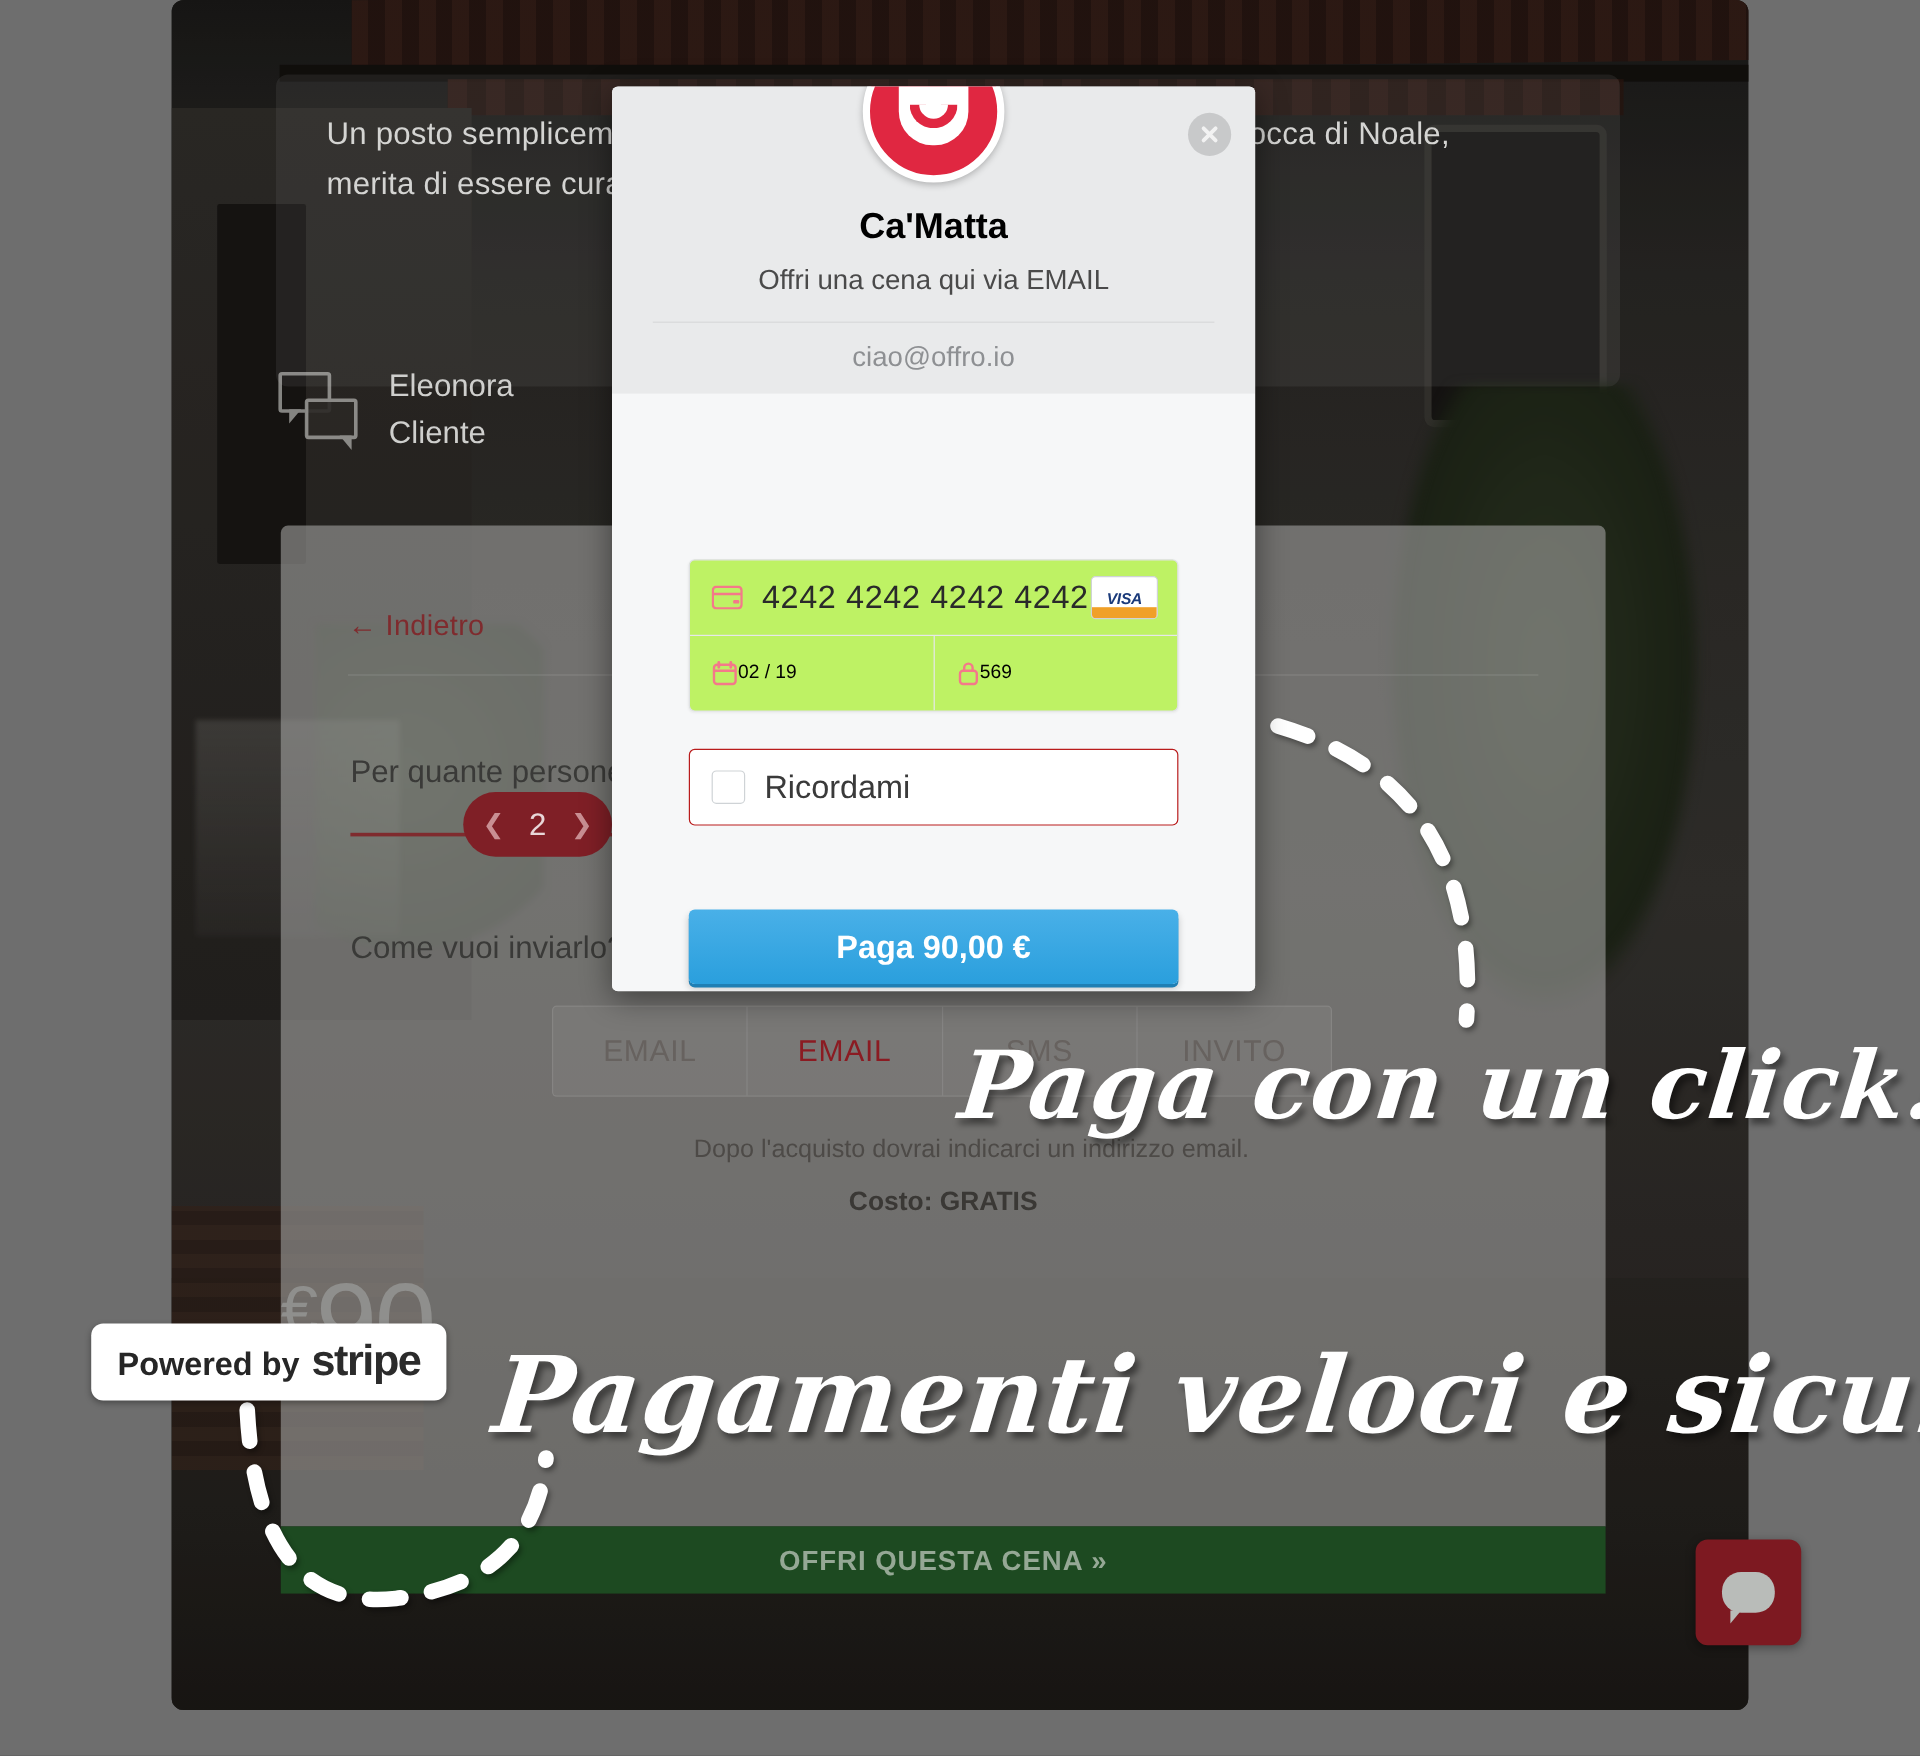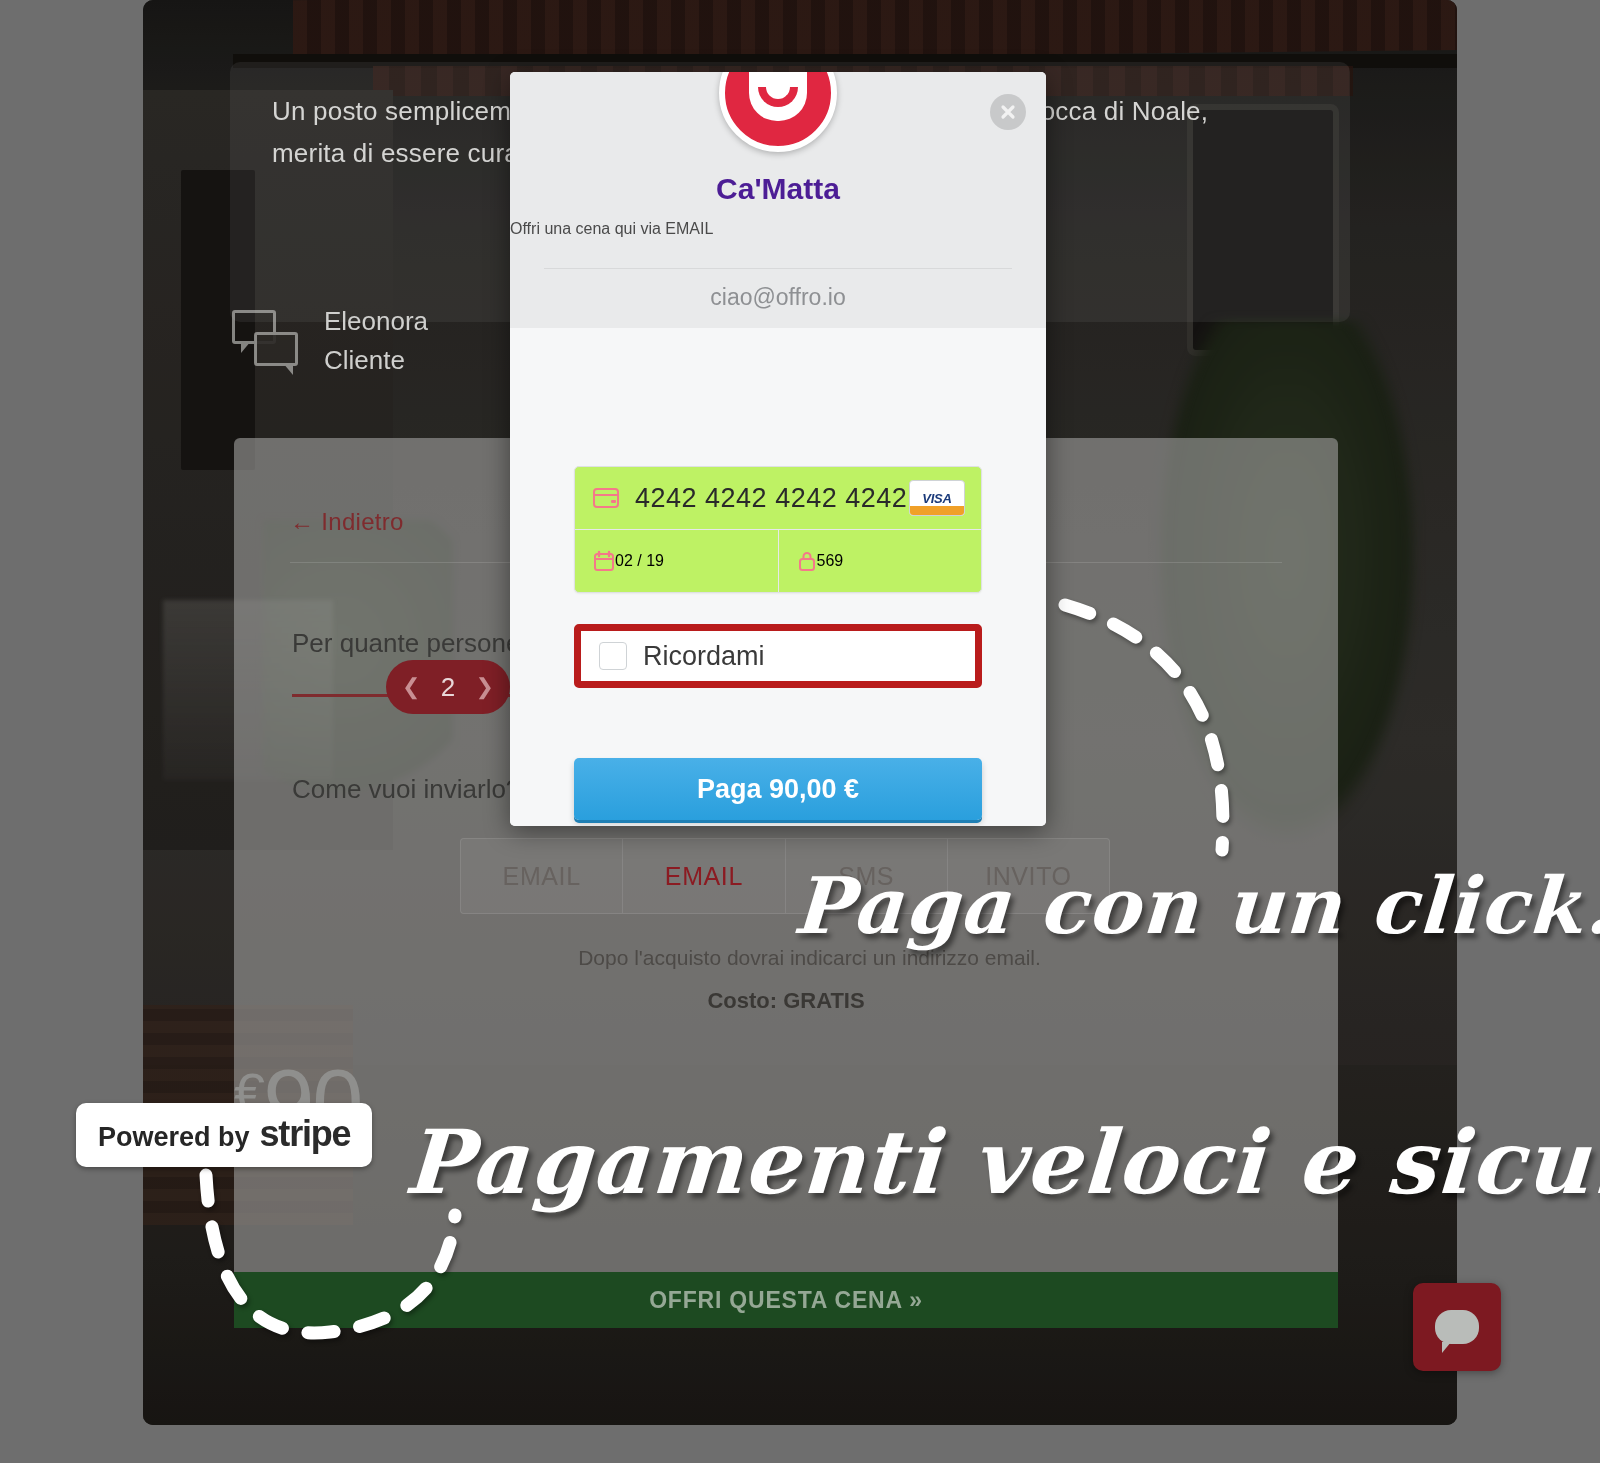"Ca'Matta" .modal .merchant { color: #4c1d95 -> #000000 }
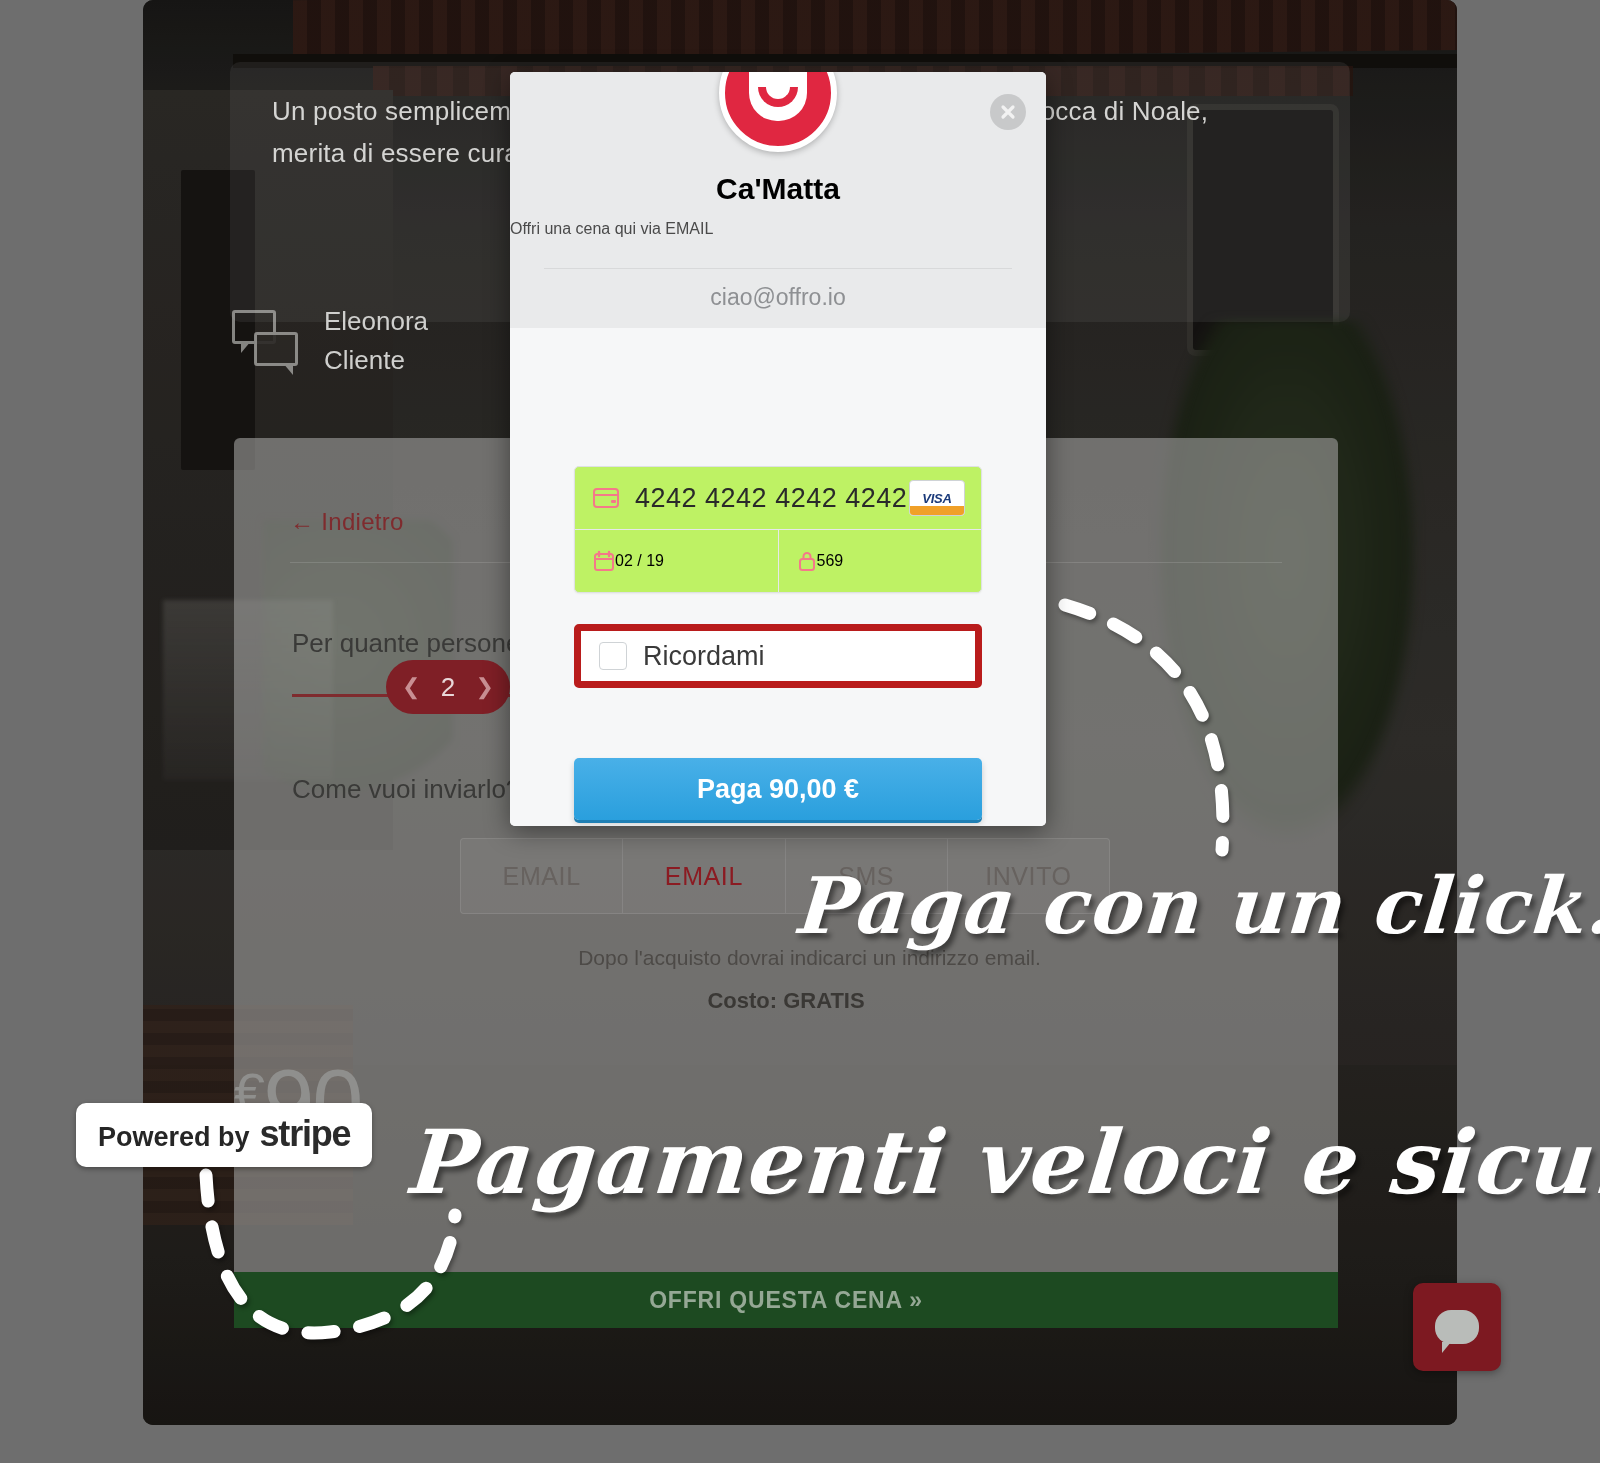"Offri una cena qui via" .modal .desc { font-size: 16px -> 23px; text-align: left -> center }
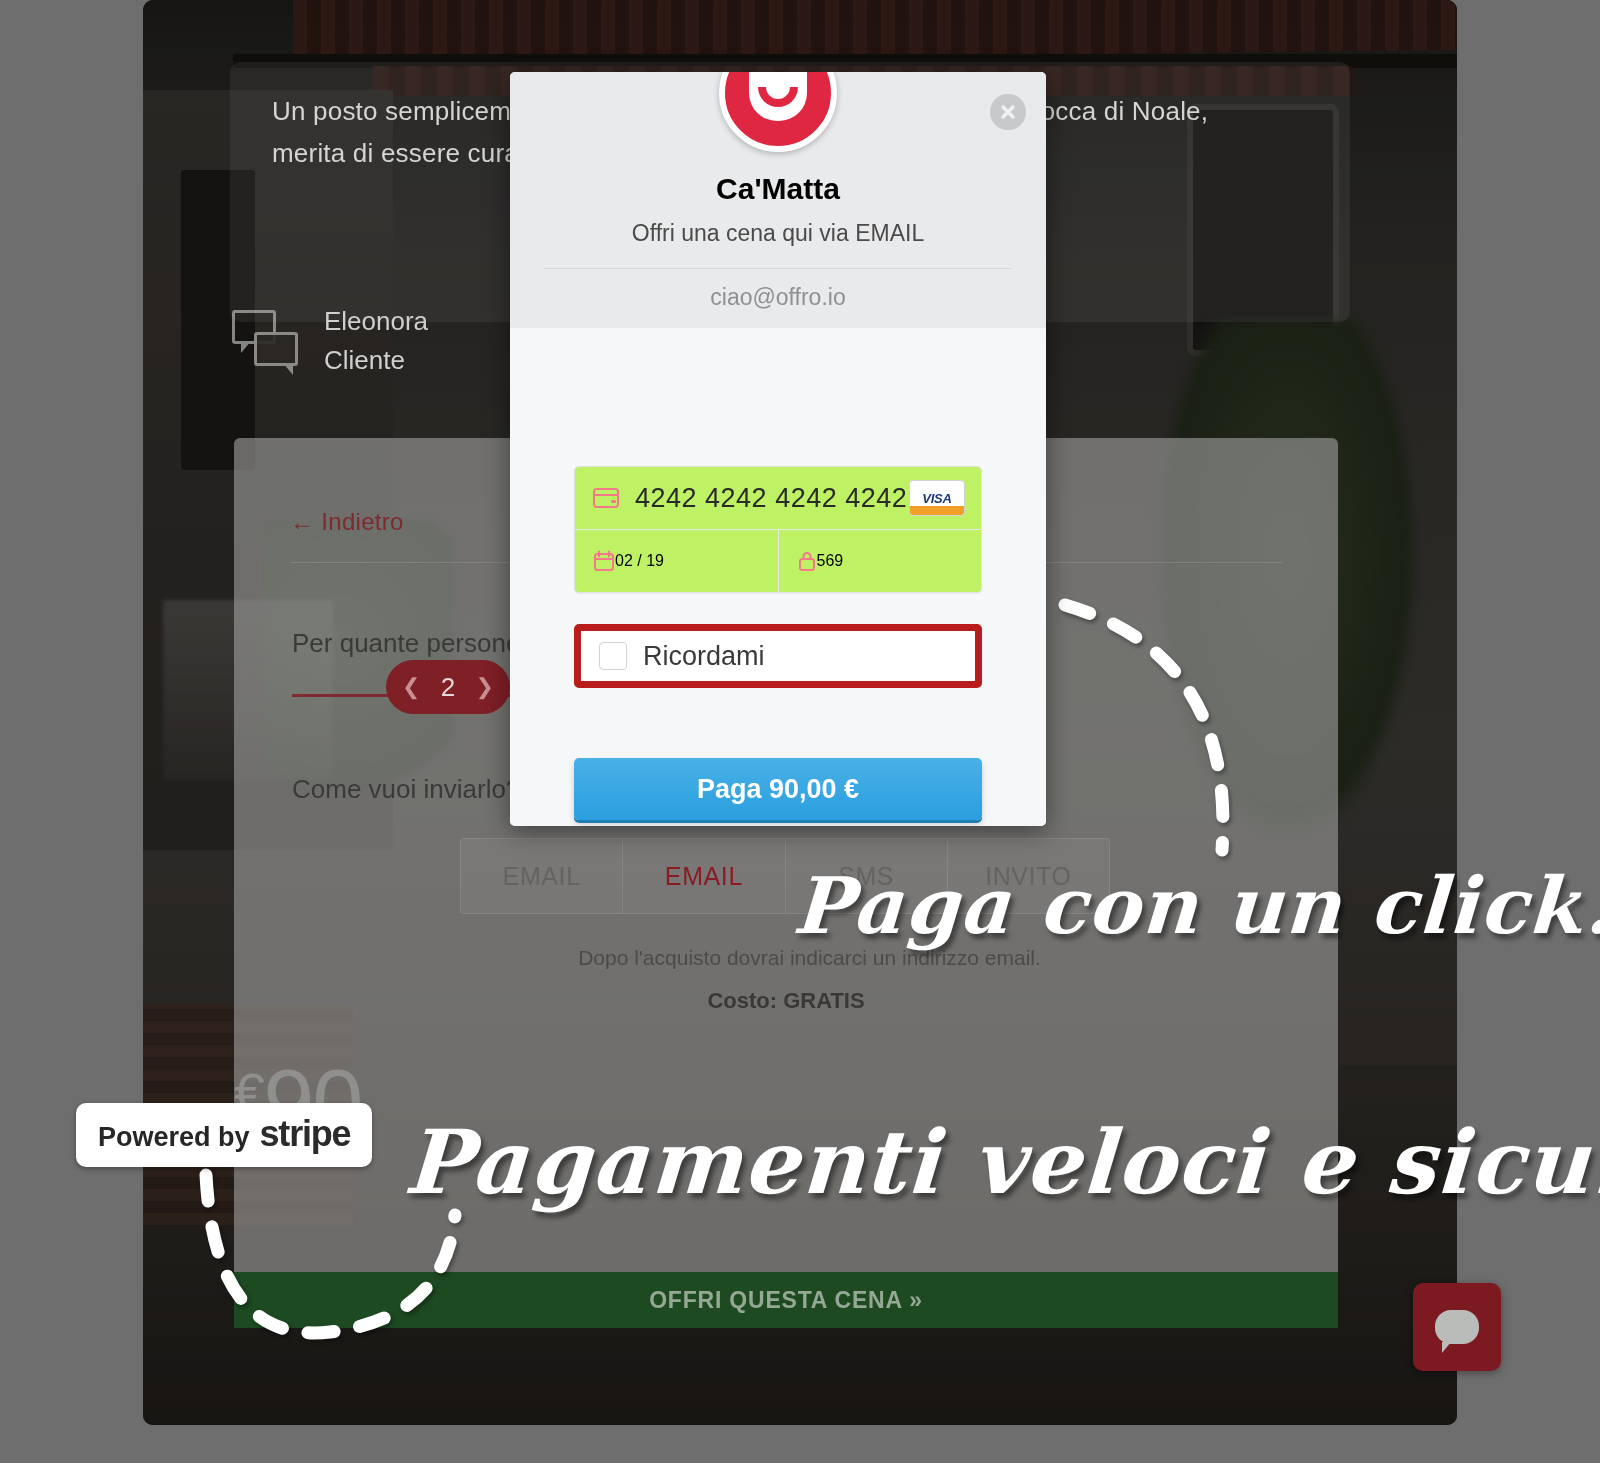"Ricordami" .remember { border: 7px solid #b91c1c -> 1px solid #b91c1c }
